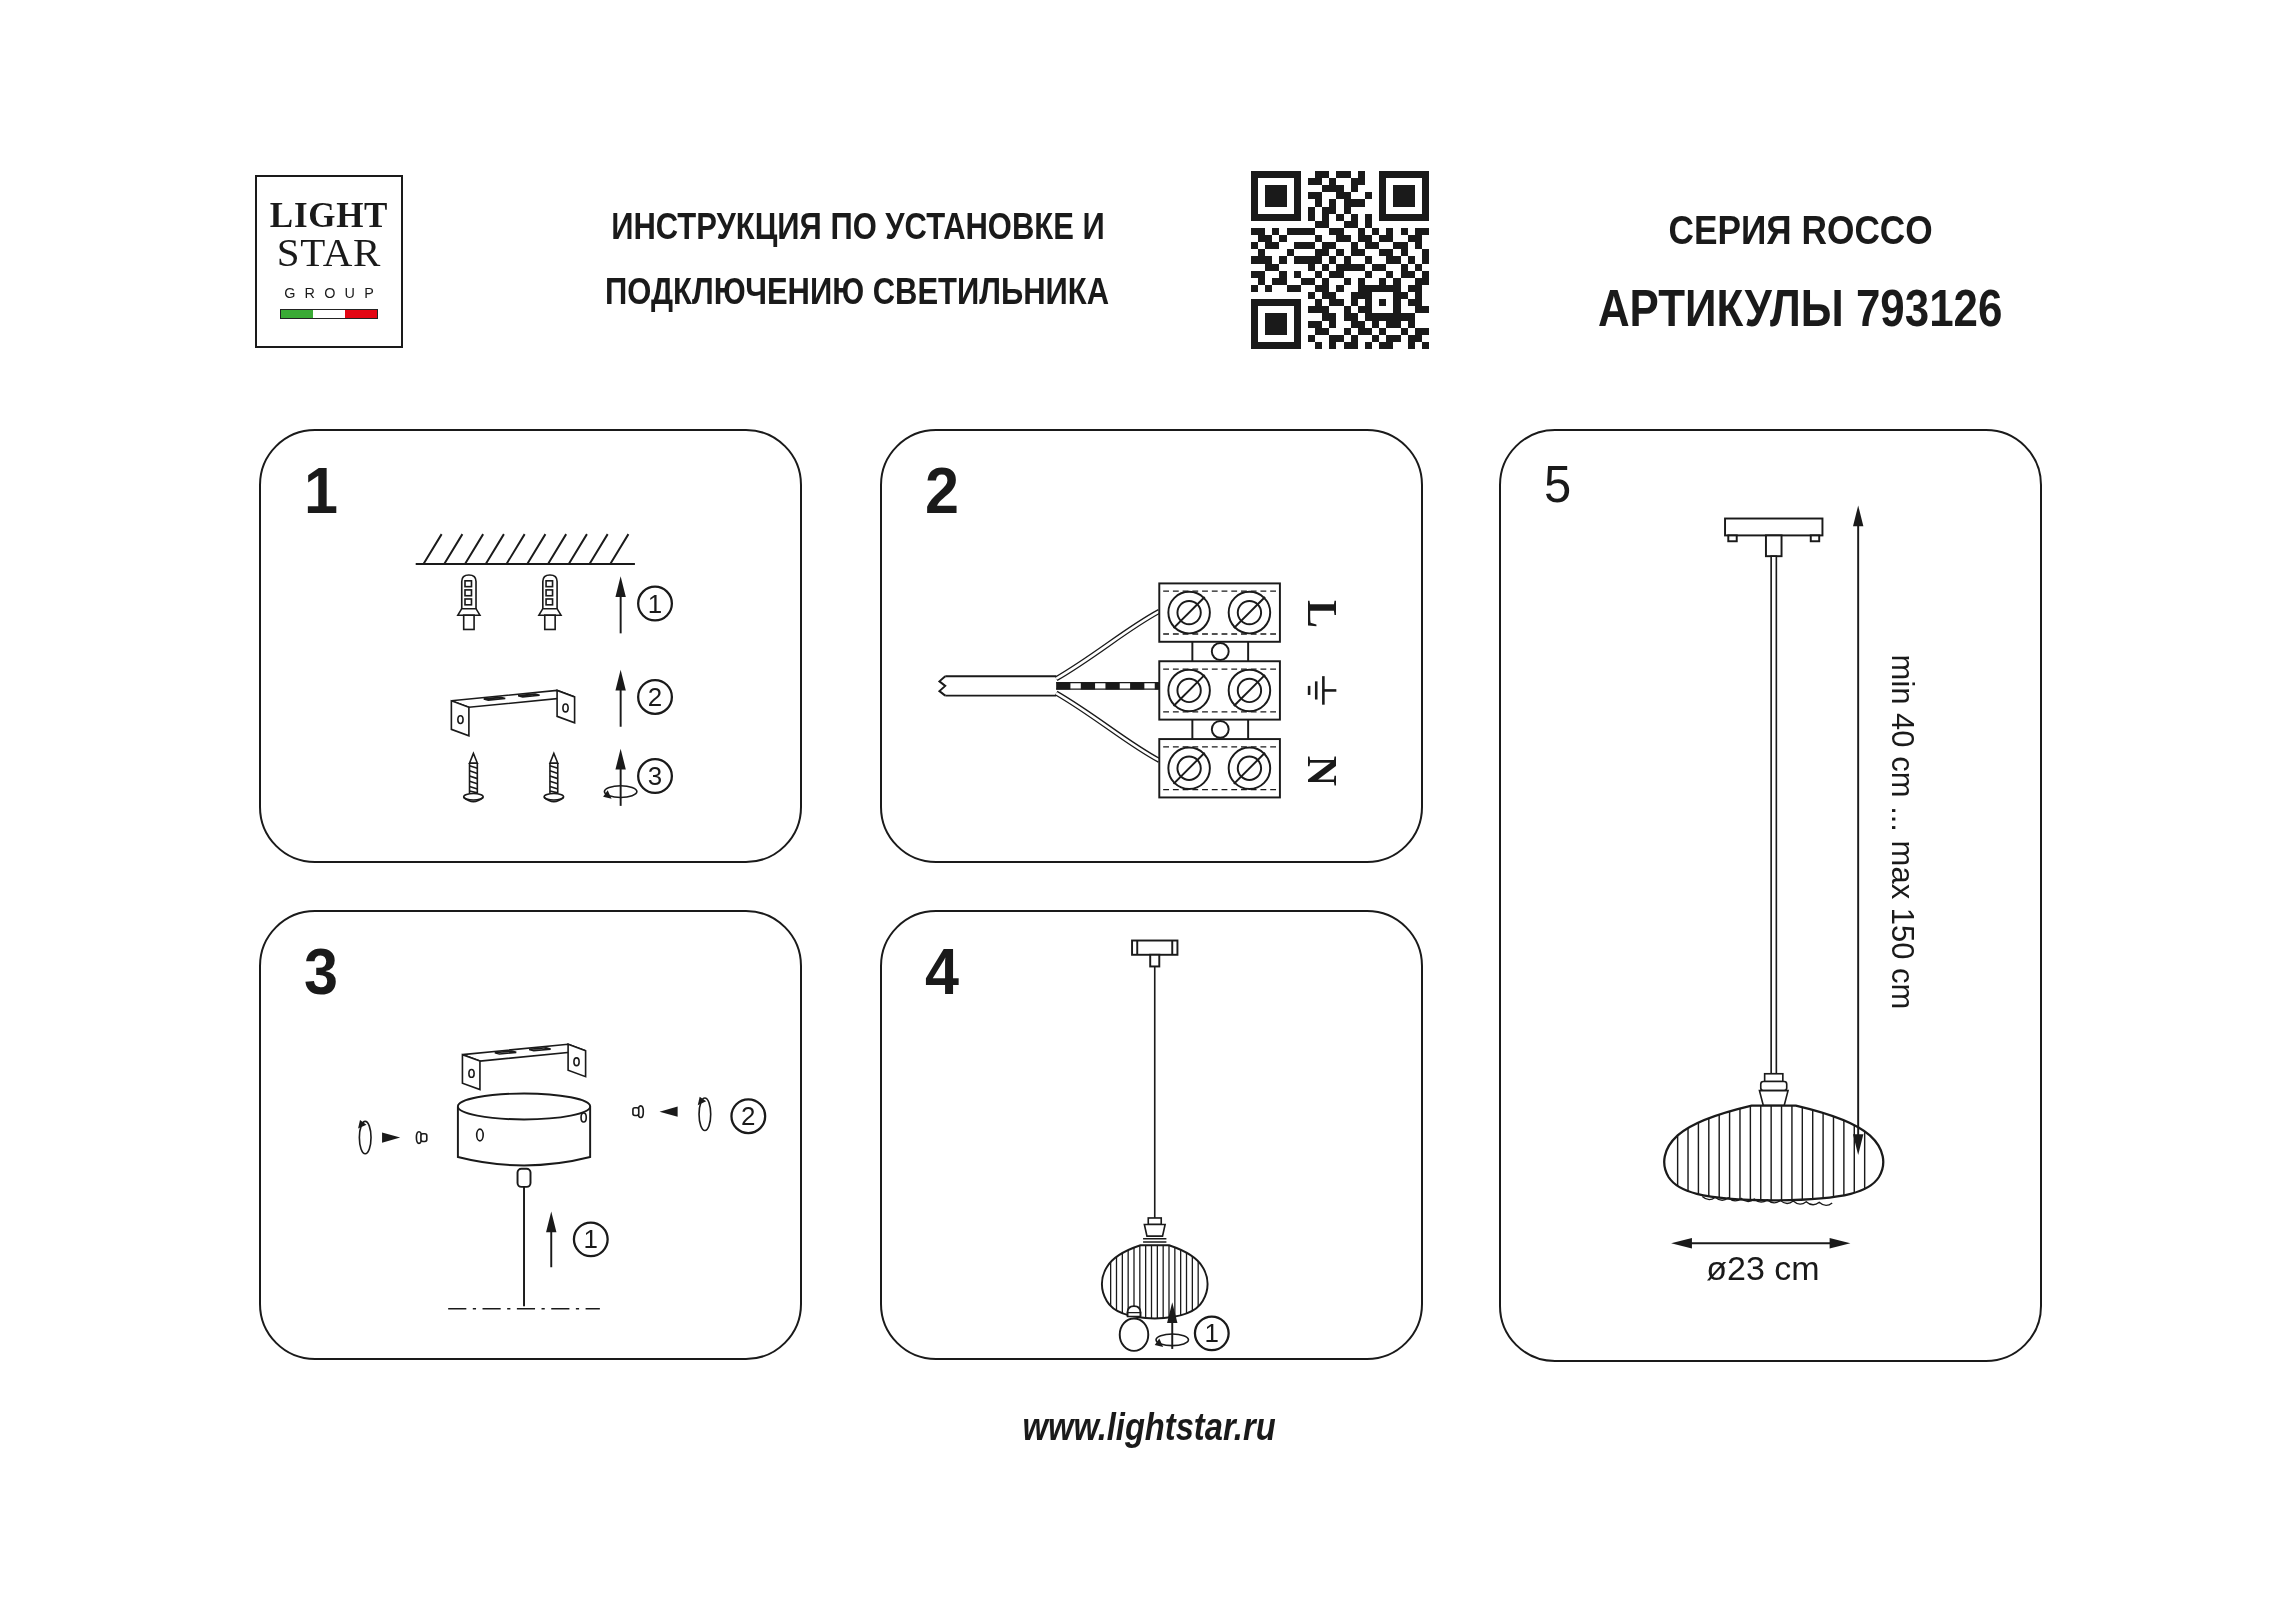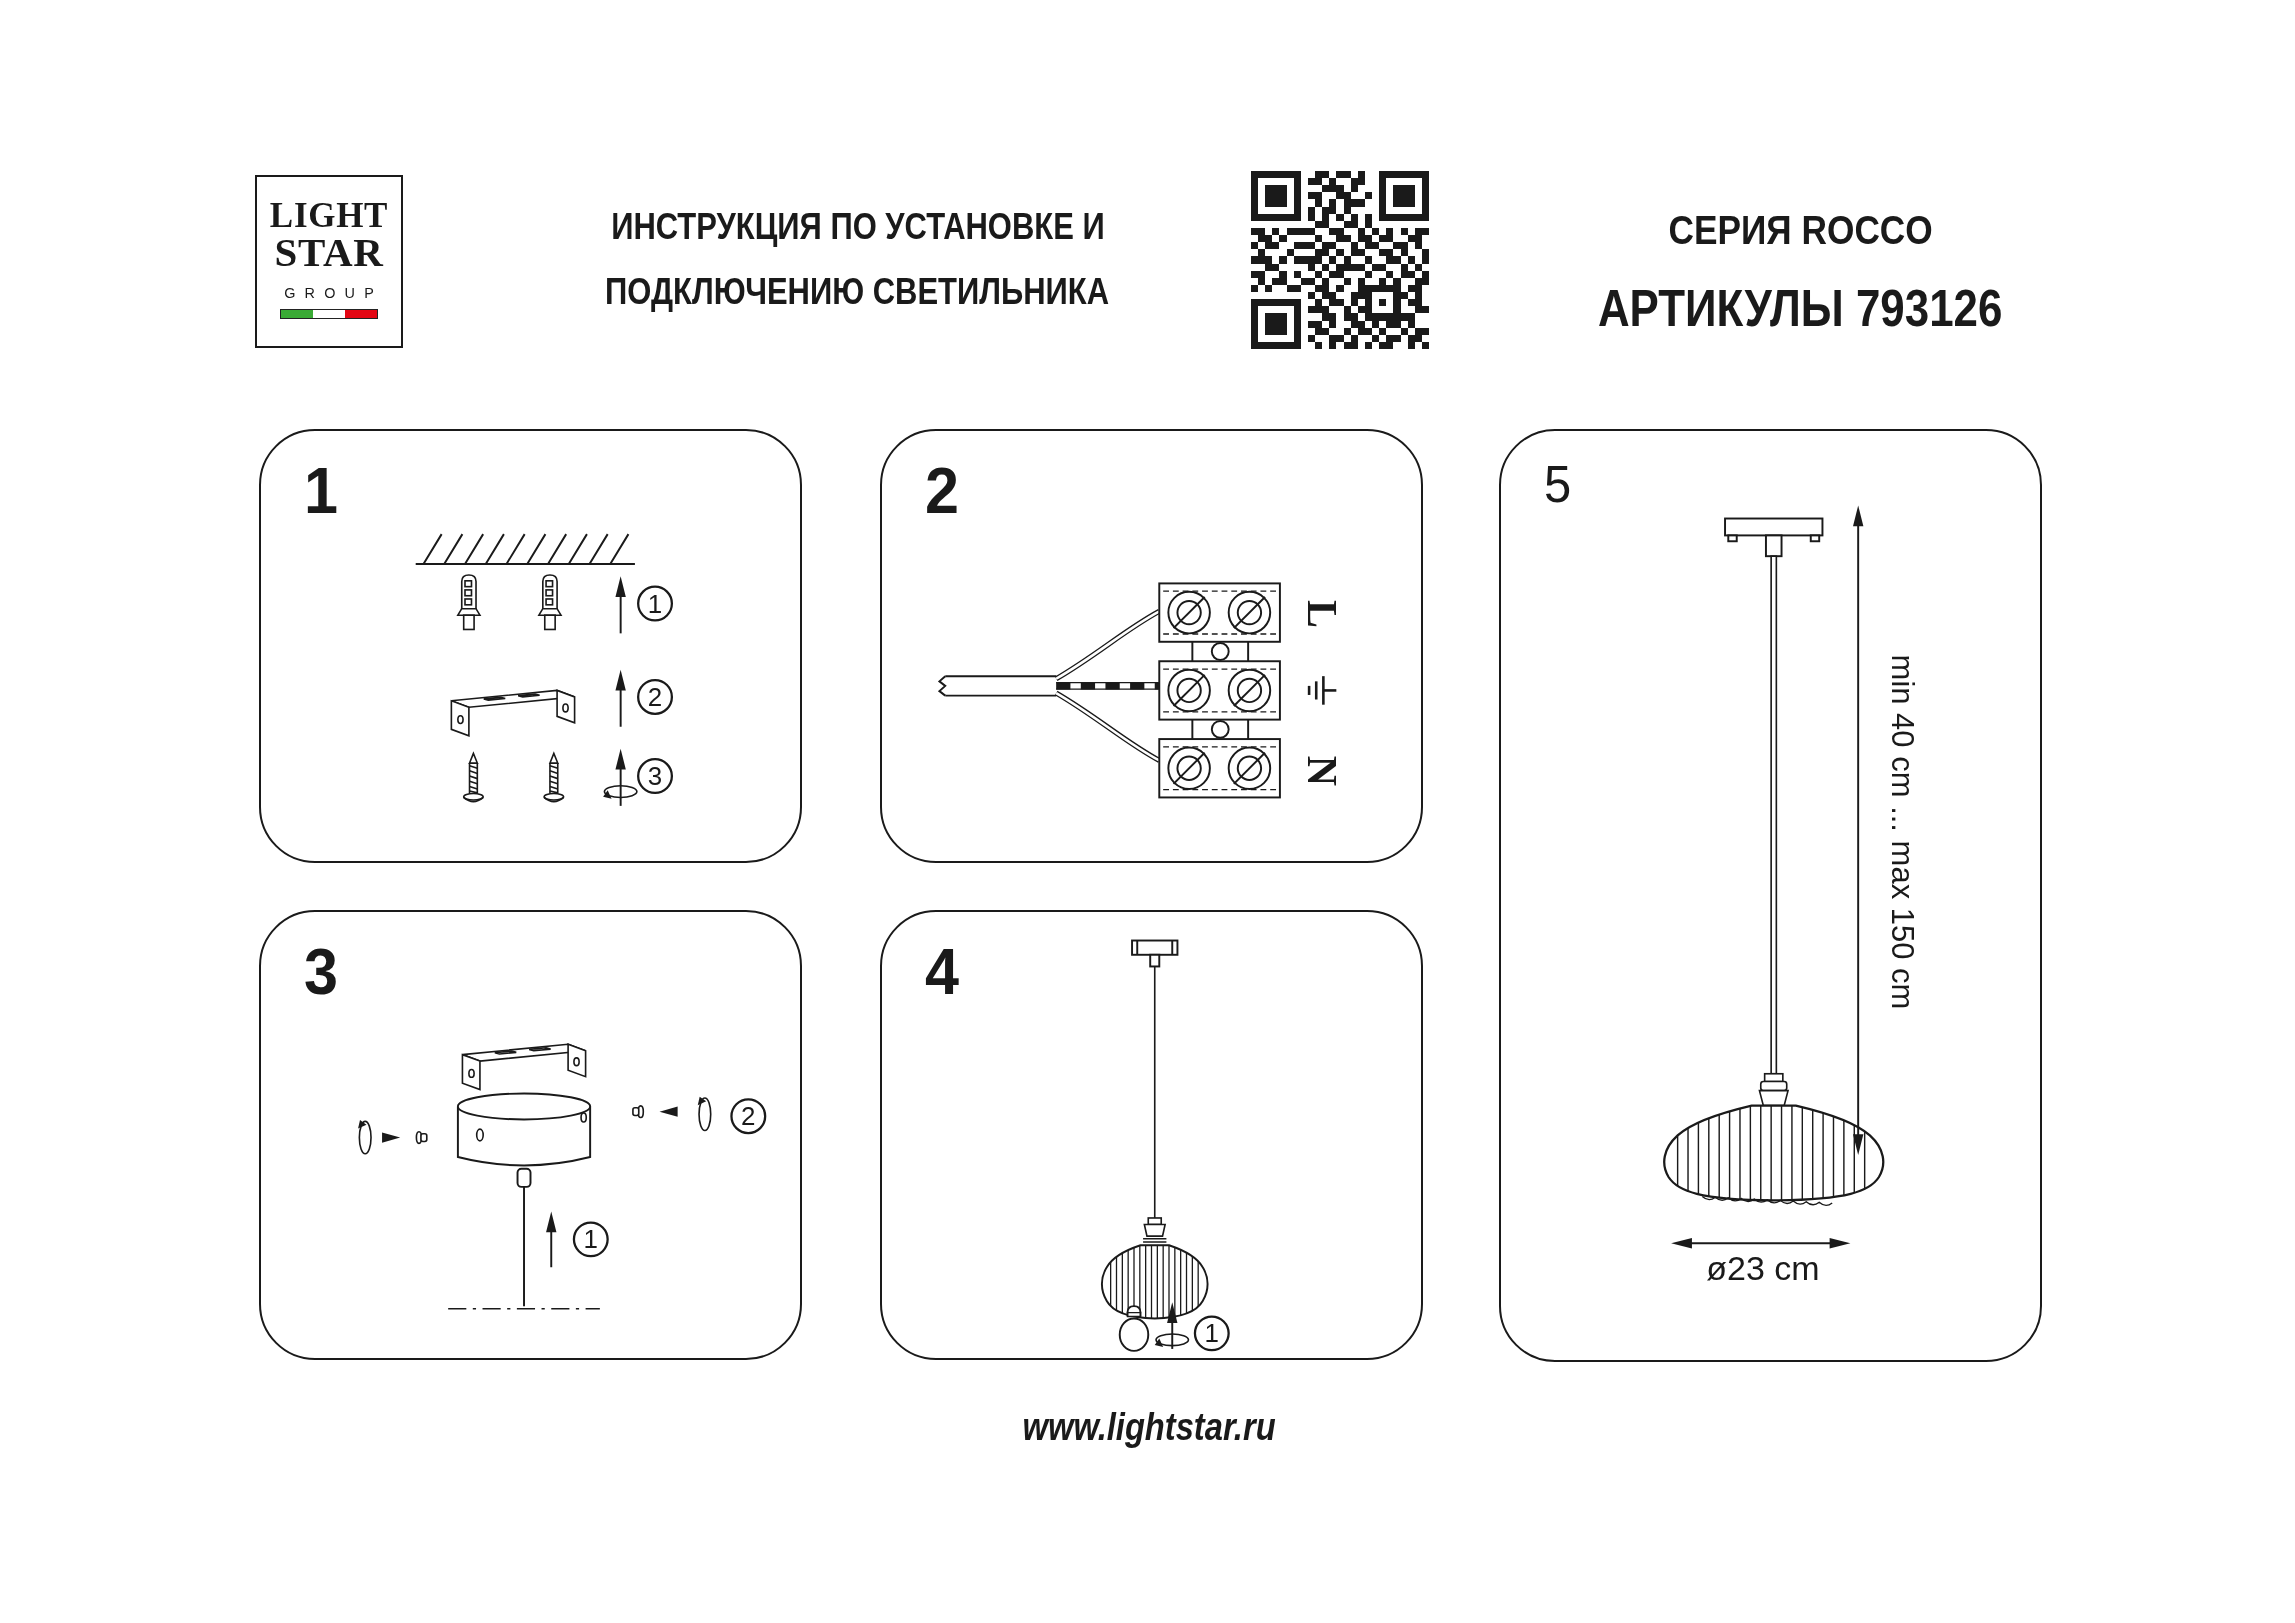"STAR" .logo-star { font-weight: bold -> normal }
